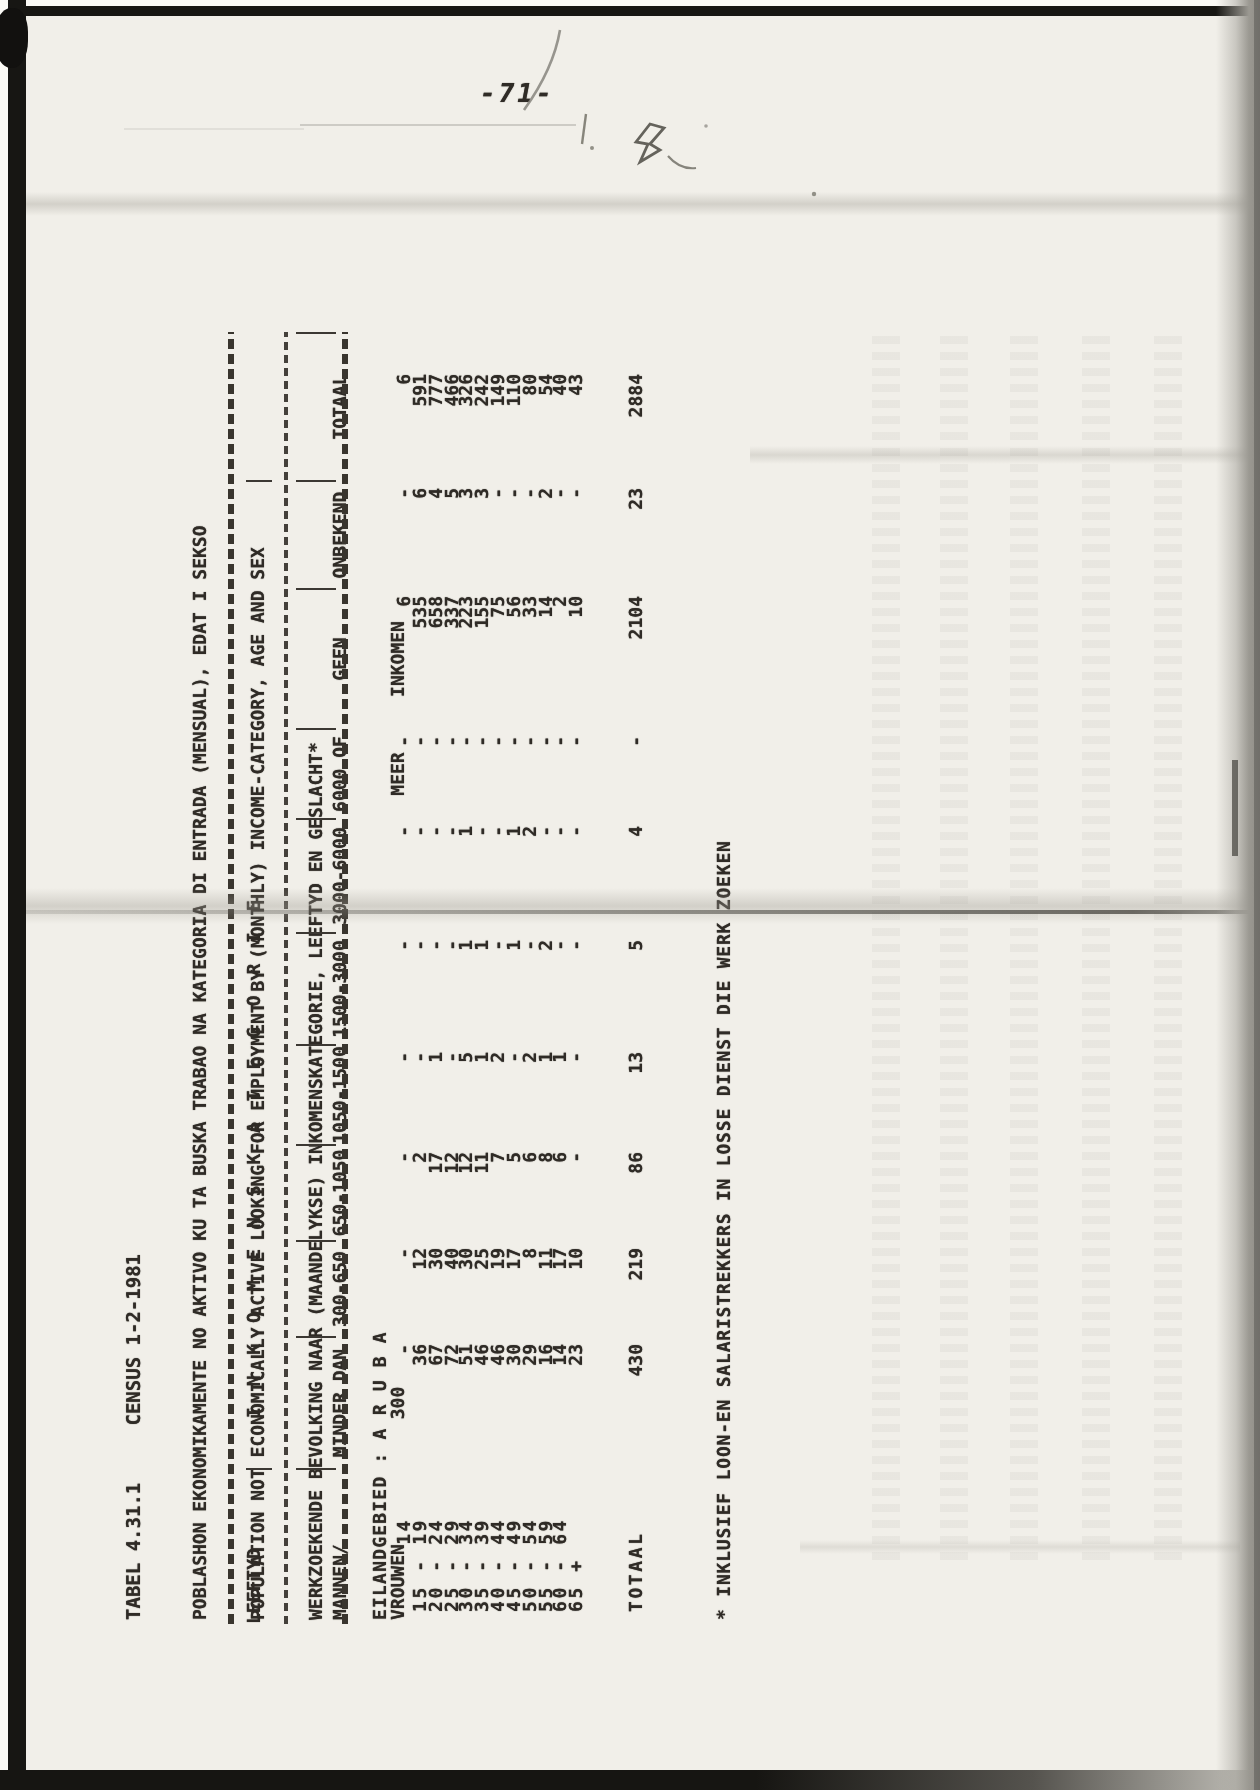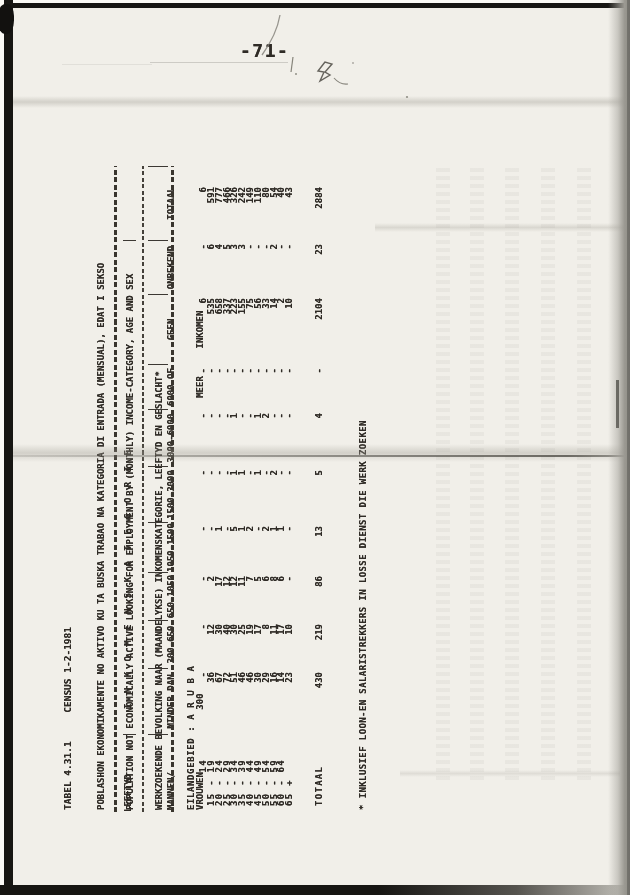"-71-" .pagenum { font-size: 18px -> 13px; font-style: none -> italic }
